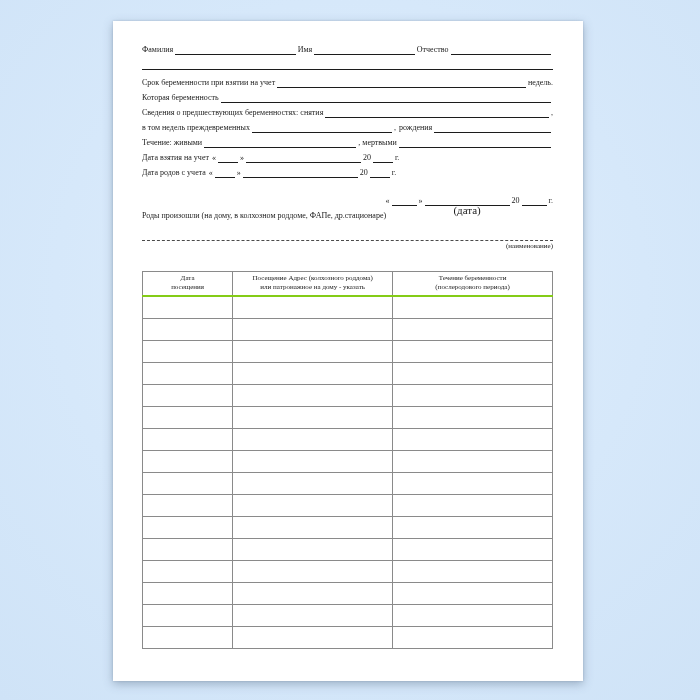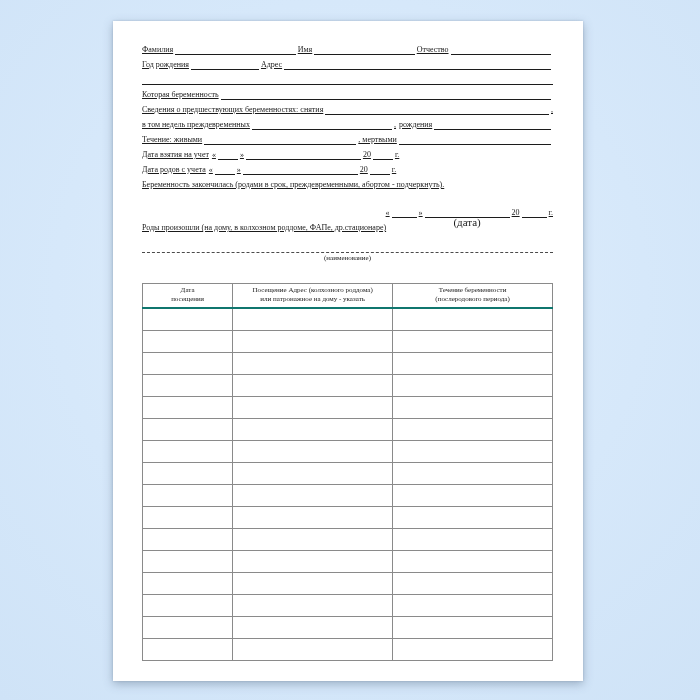"Фамилия" .lbl { text-decoration: underline -> none }
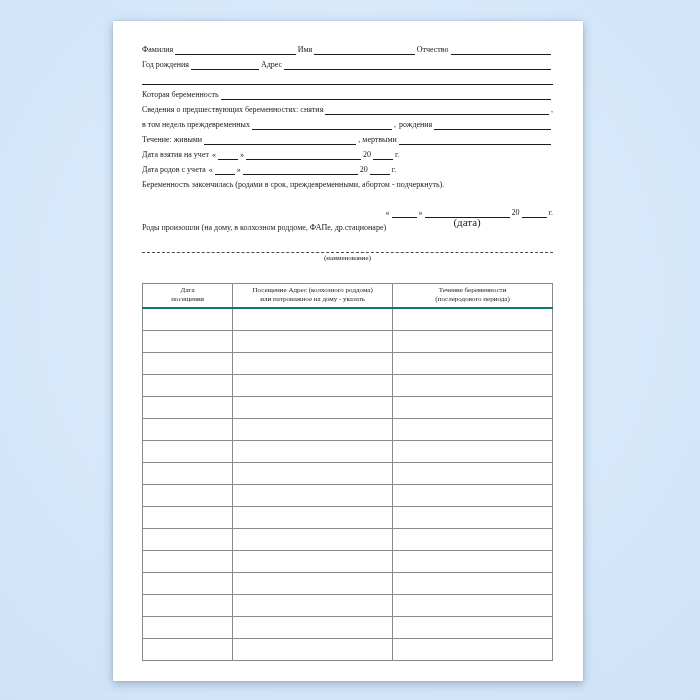"Год рождения" div.row { html: <div> <span>Год рождения</span> <span></span> <span>Адрес</span> <span></span> </div> -> none }
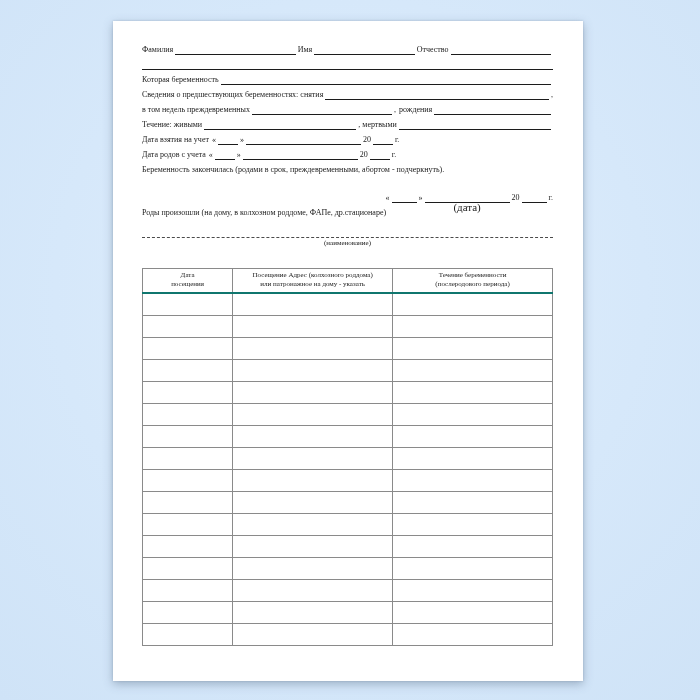"Срок беременности при взятии на" div.row { html: none -> <div> <span>Срок беременности при взятии на учет</span> <span></span> <span>недель.</span> </div> }
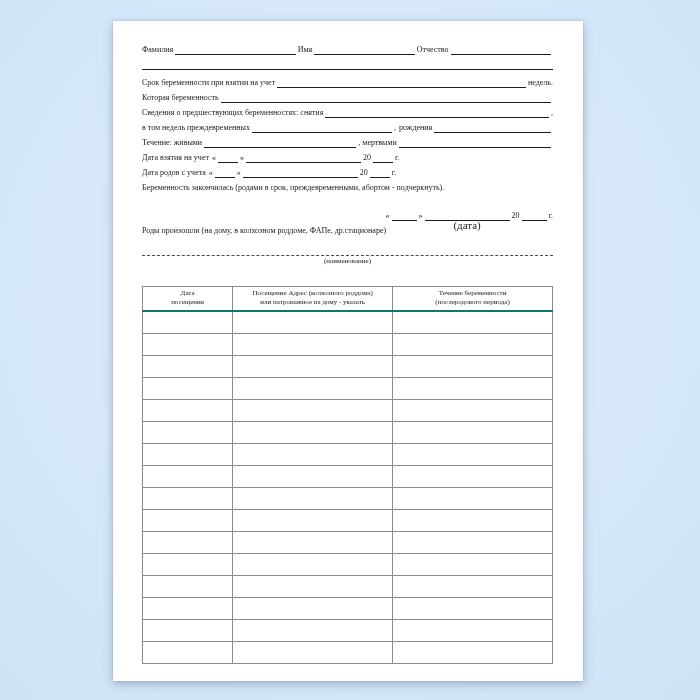"Беременность закончилась (родами в срок," div.row { html: <div> <span>Беременность закончилась (родами в срок, преждевременными, абортом - подчеркнуть).</span> </div> -> none }
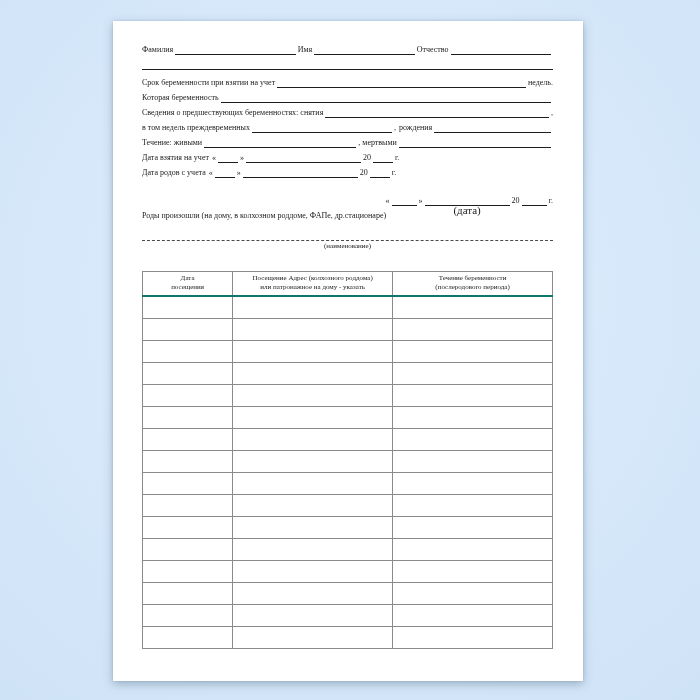"(наименование)" .center-cap { text-align: center -> right }
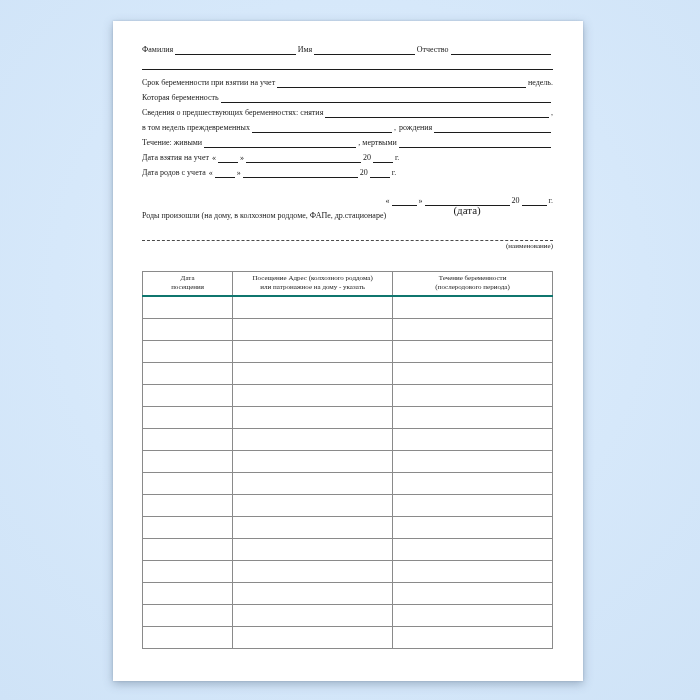"Дата" table.visits thead tr { border-bottom: 2px solid #0f766e -> 2px solid #84cc16 }
